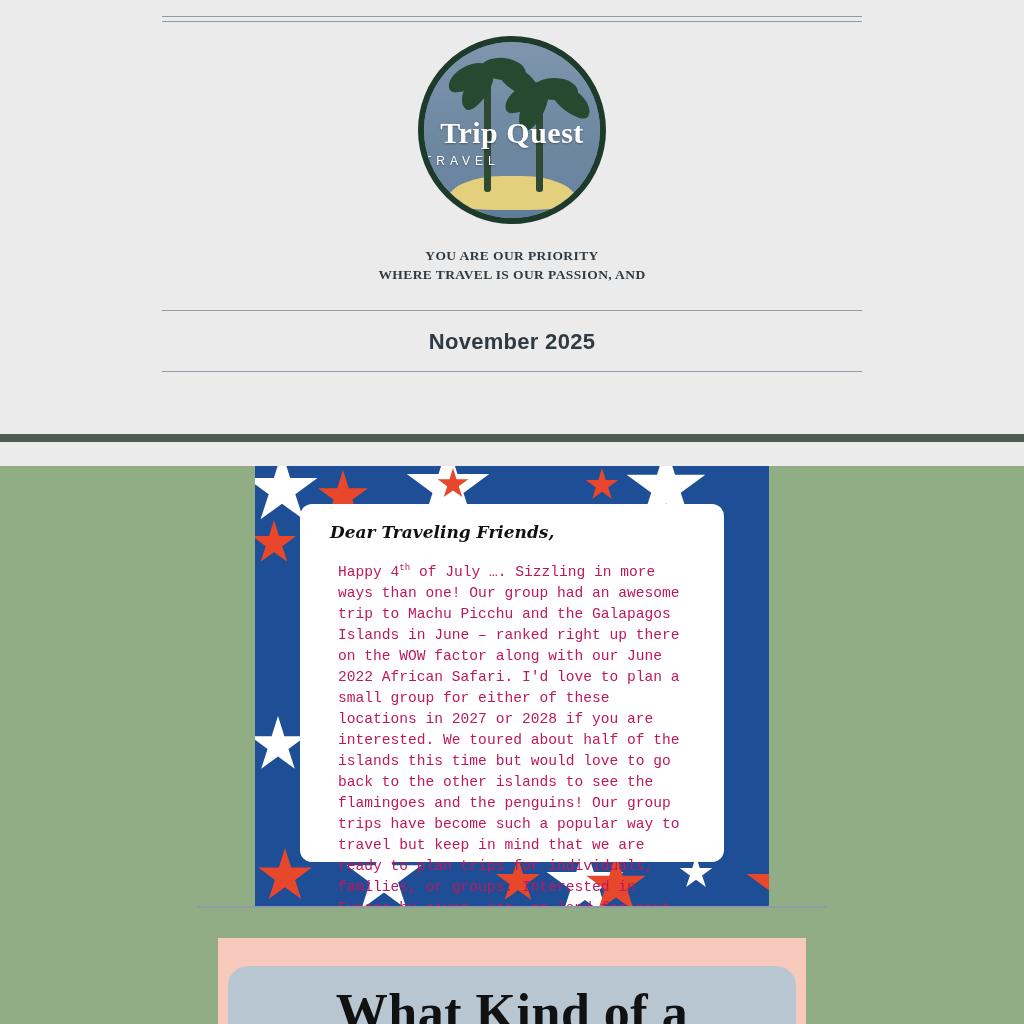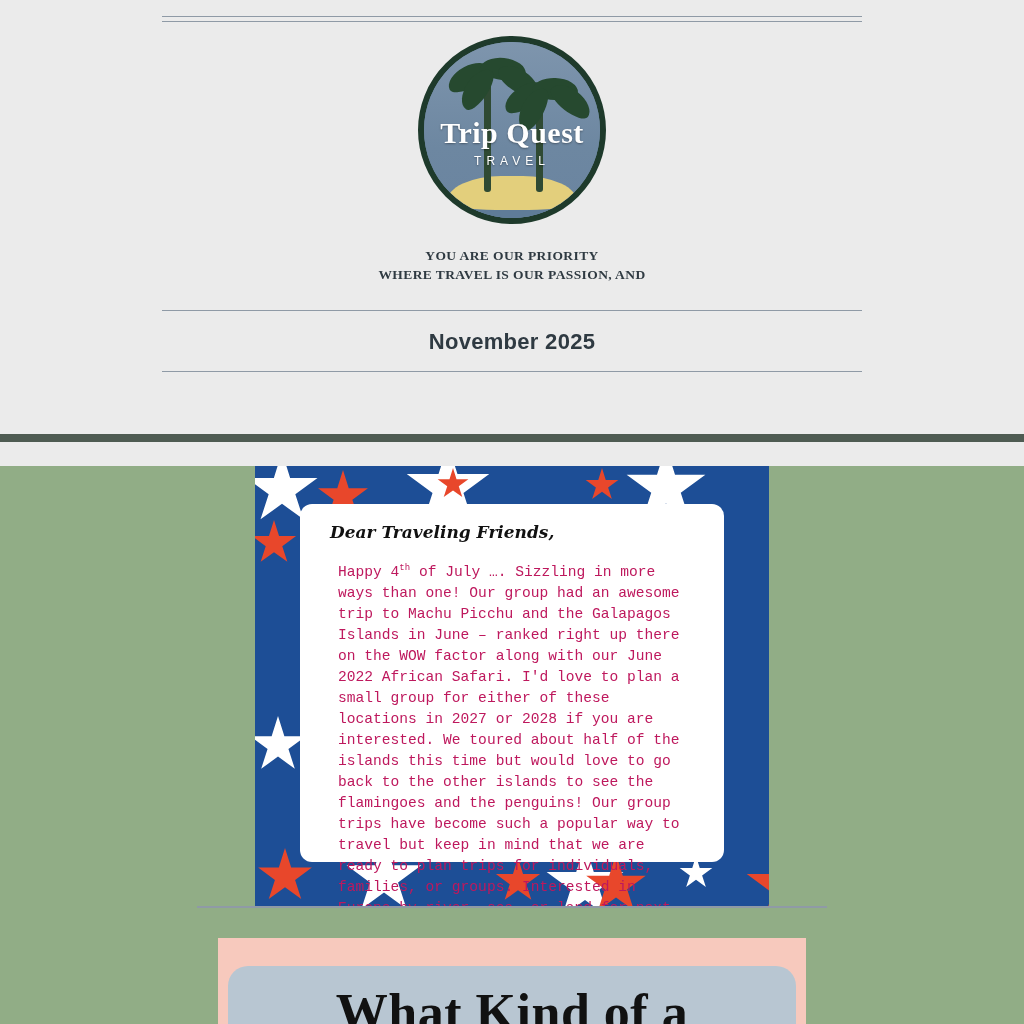"TRAVEL" .logo-sub { text-align: center -> left }
